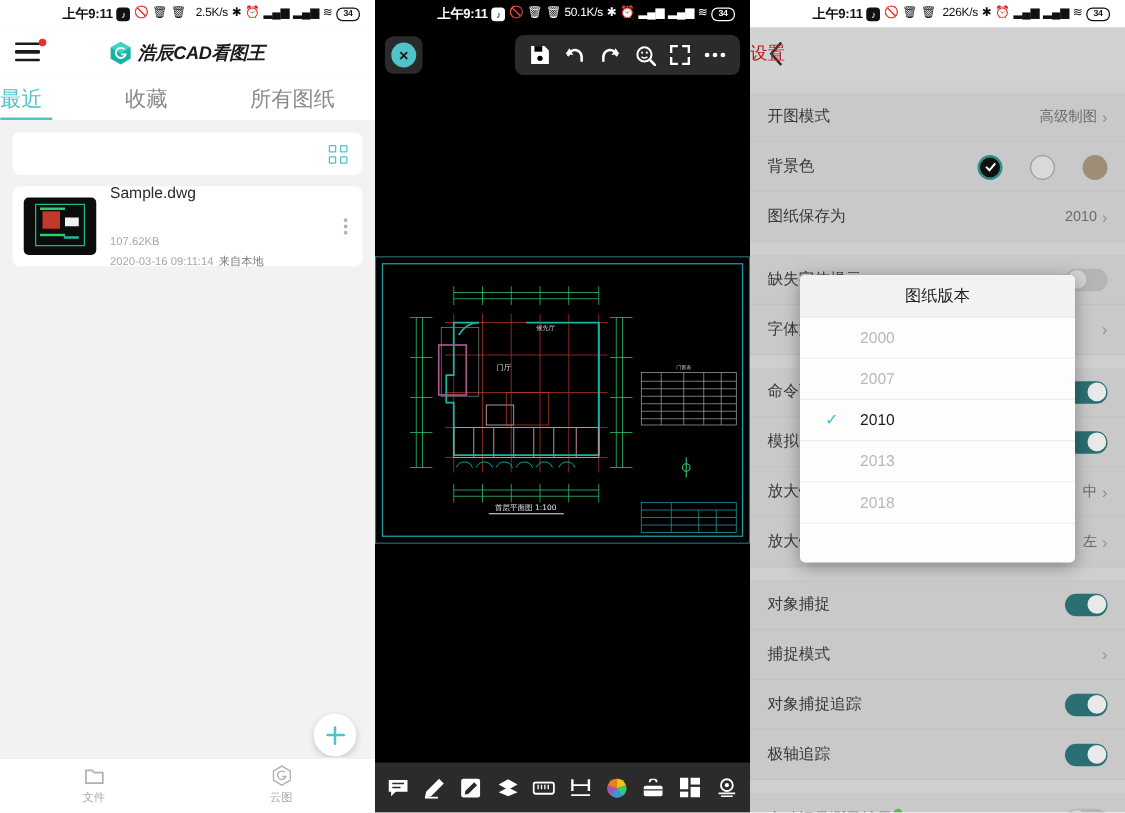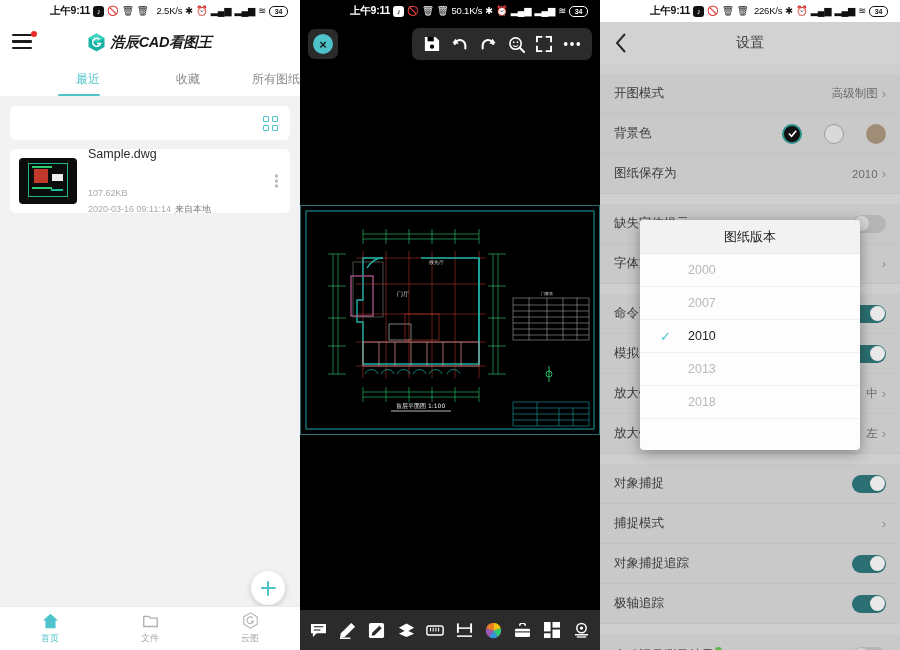"设置" .p3-title { color: #404040 -> #b91c1c; text-align: center -> left }
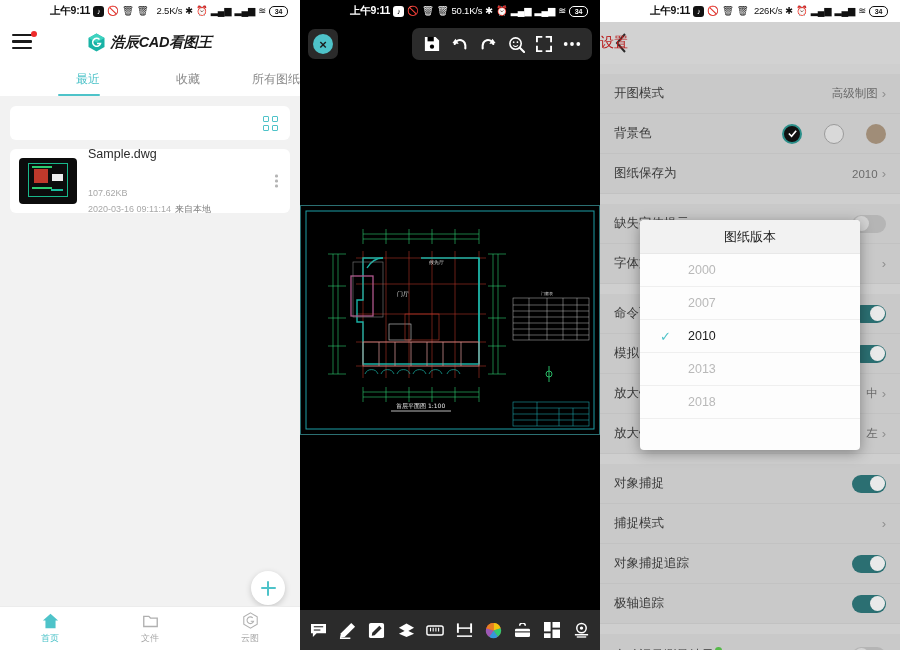"最近" .tab { align-items: flex-end -> flex-start; font-size: 12px -> 17px; padding-left: 40px -> none }
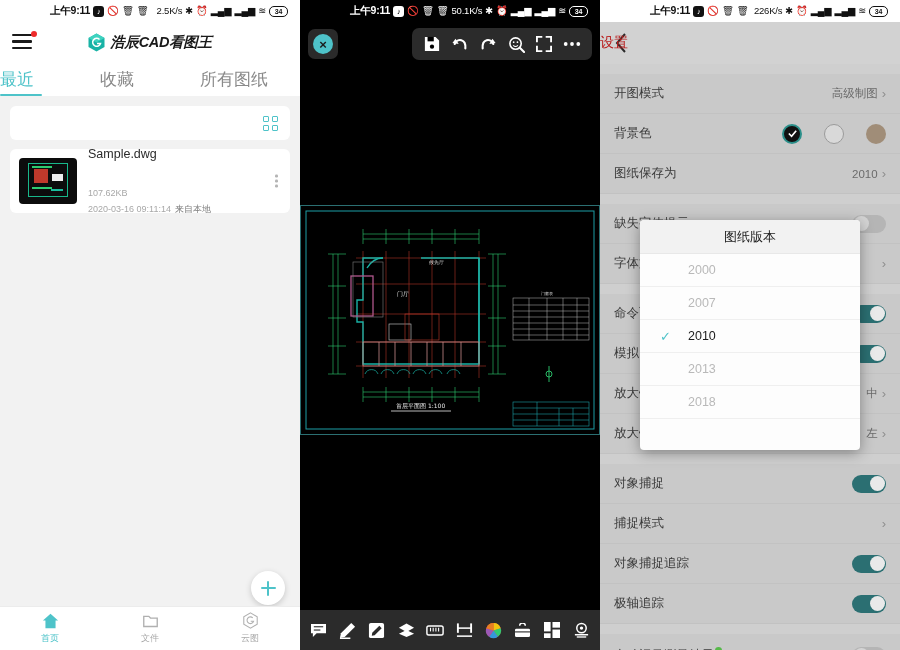"首页" div.bn { html: <div> <svg> <path></path> </svg> <span>首页</span> </div> -> none }
